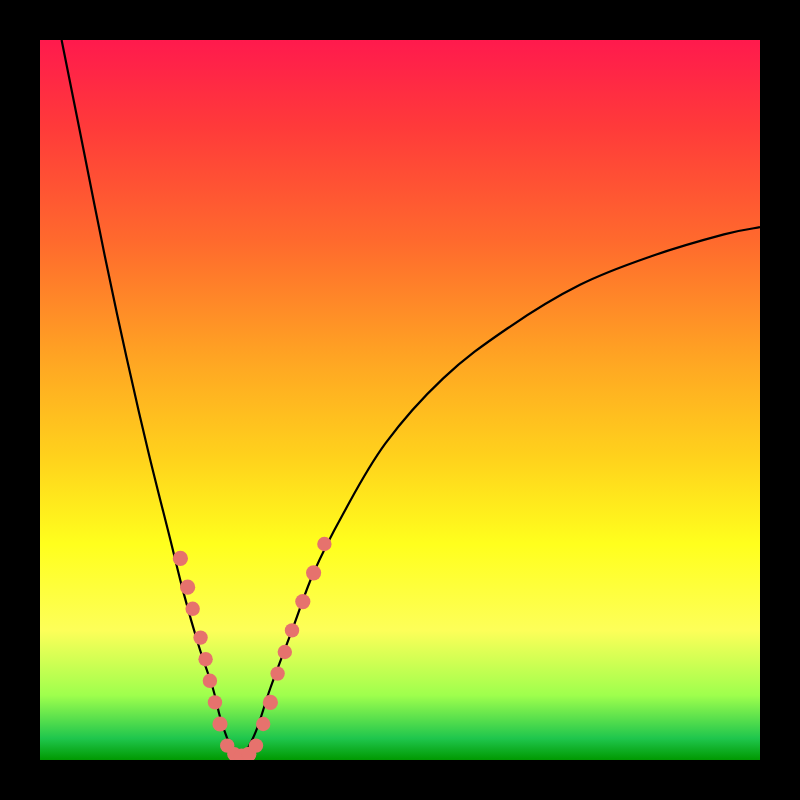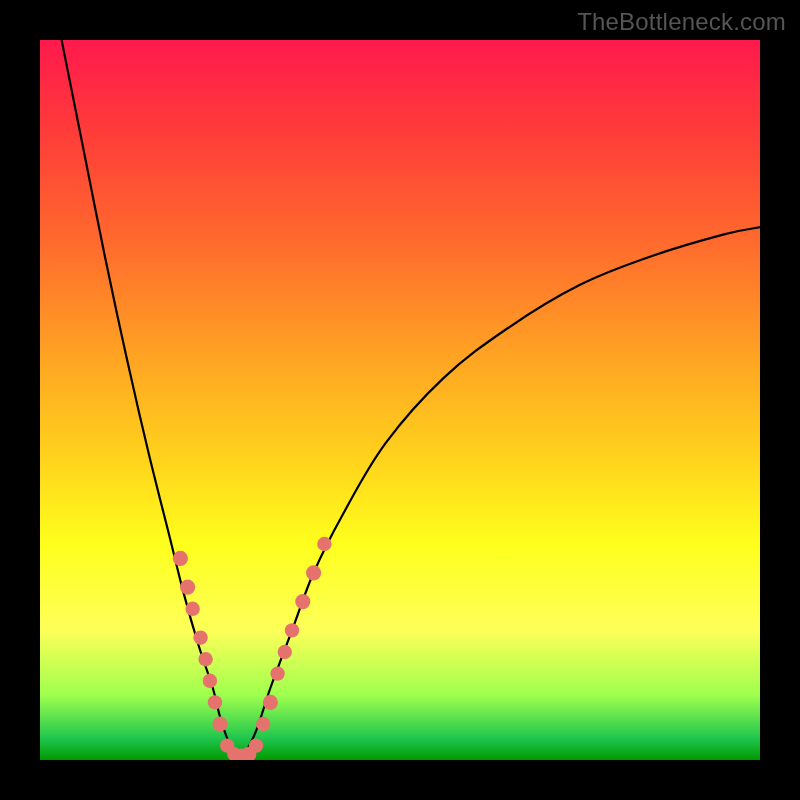"TheBottleneck.com" div.watermark { html: <div>TheBottleneck.com</div> -> none }
